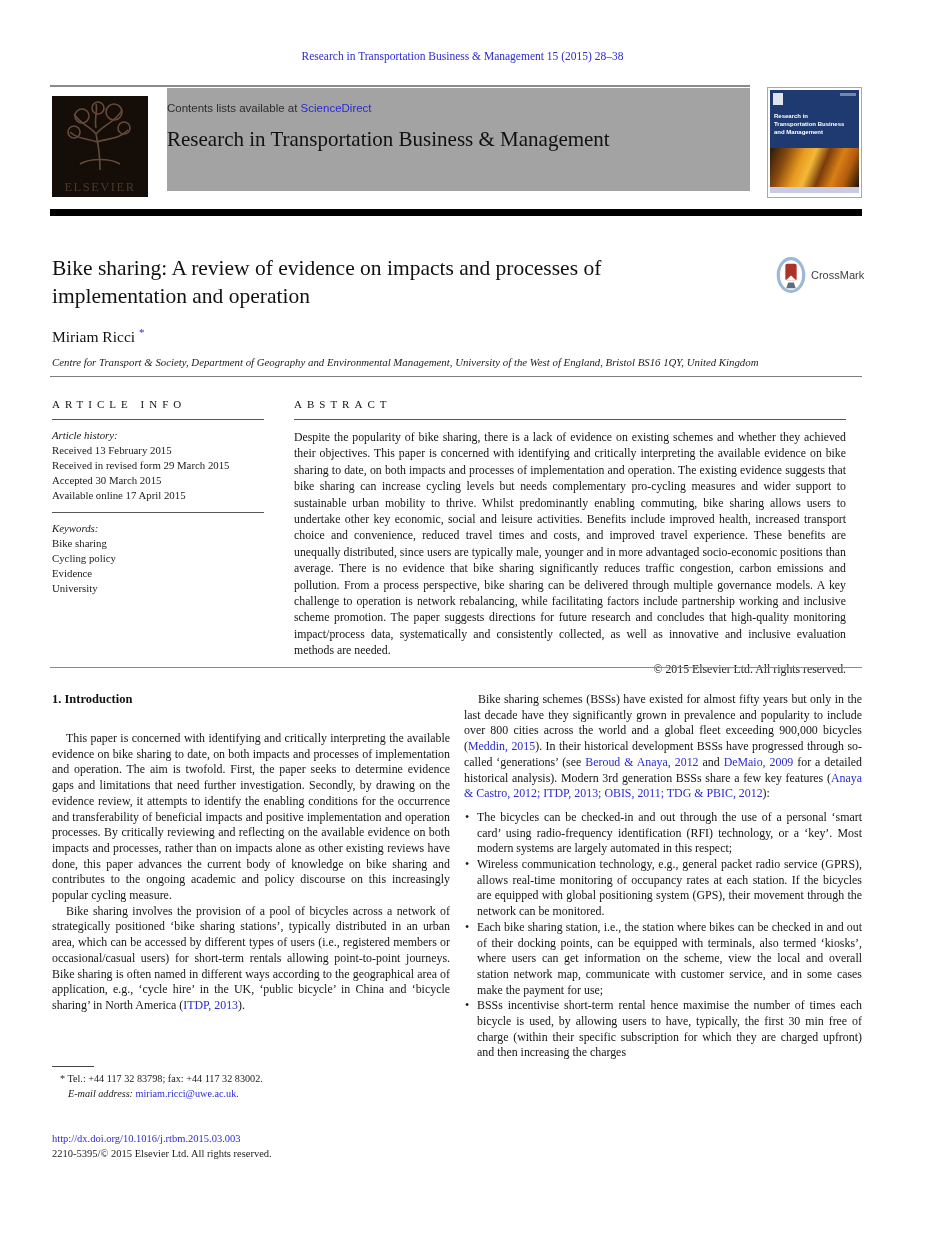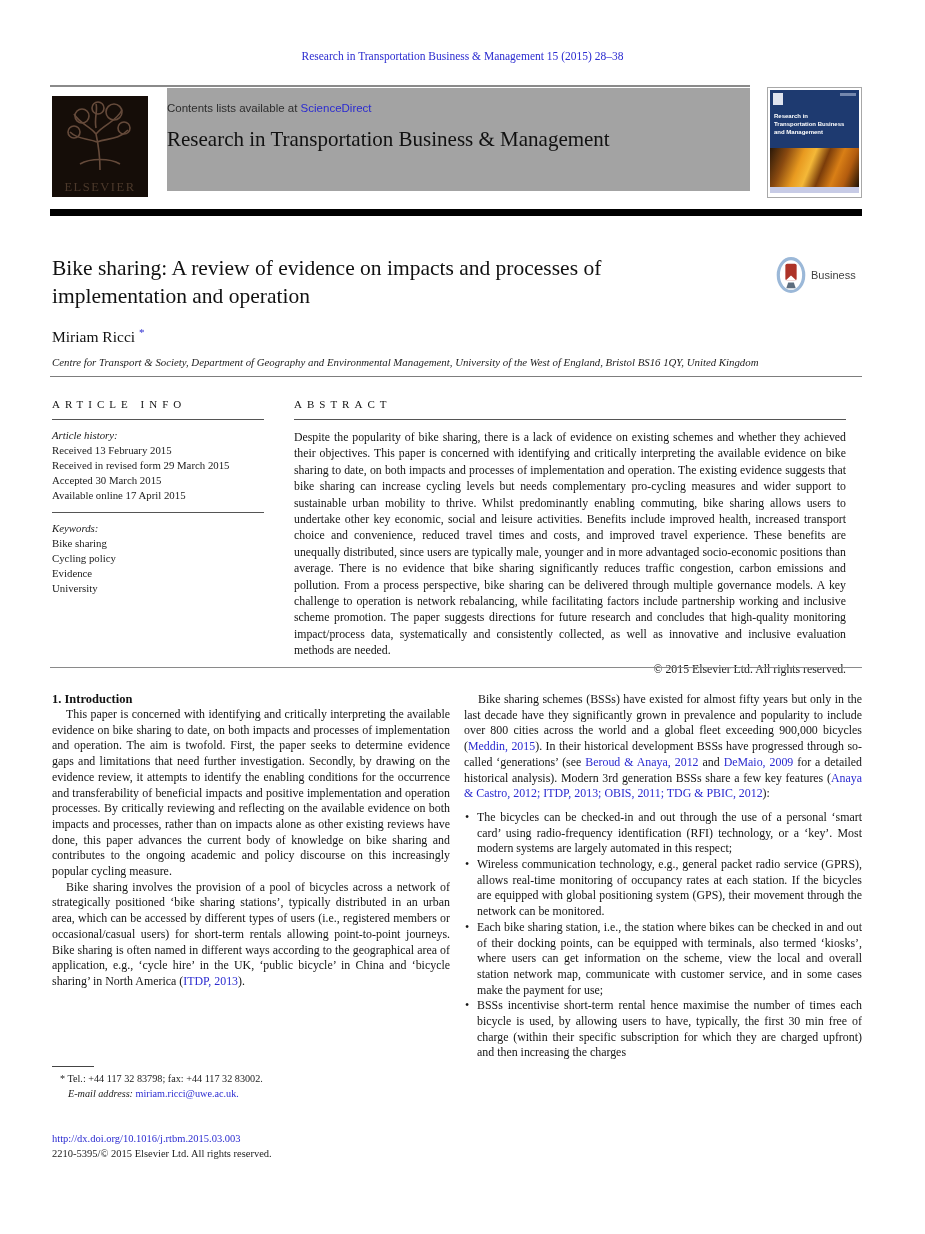"Business" span.crossmark-label { text: Business -> CrossMark }
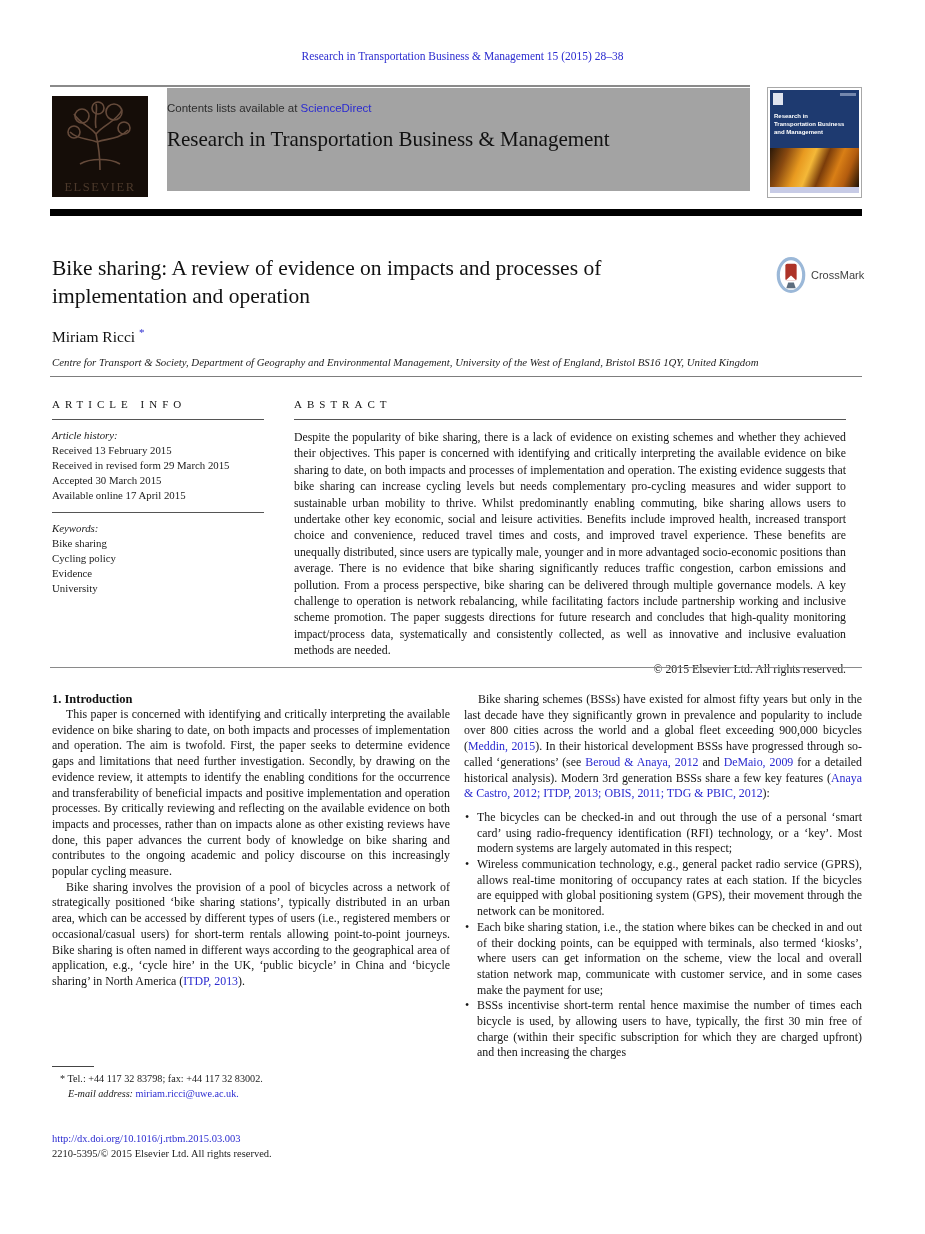"1. Introduction" .section-heading { margin-bottom: 0 -> 24px }
